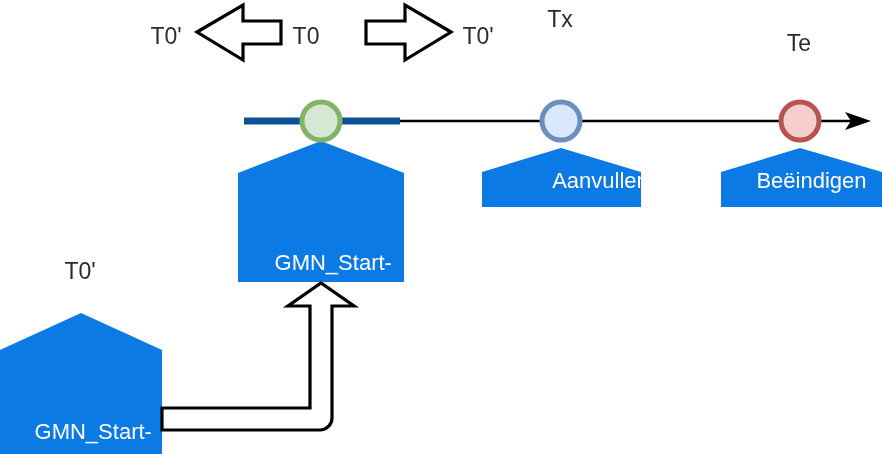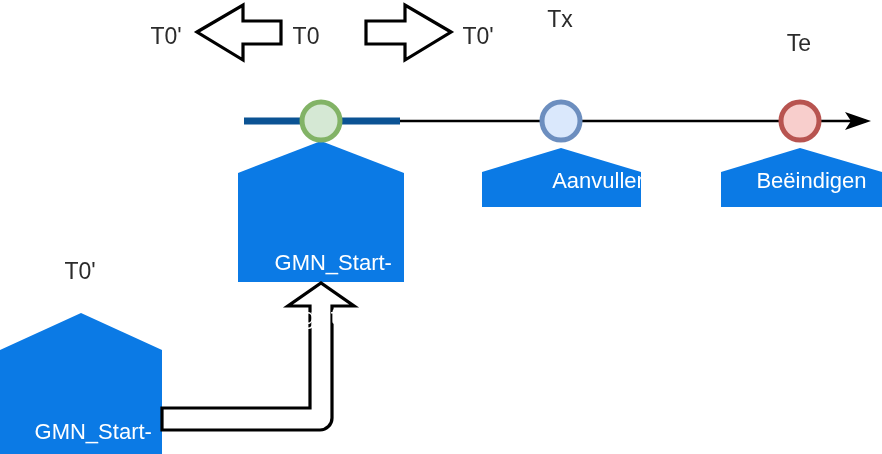"Registration" span { html: <span>Registration</span> -> none }
